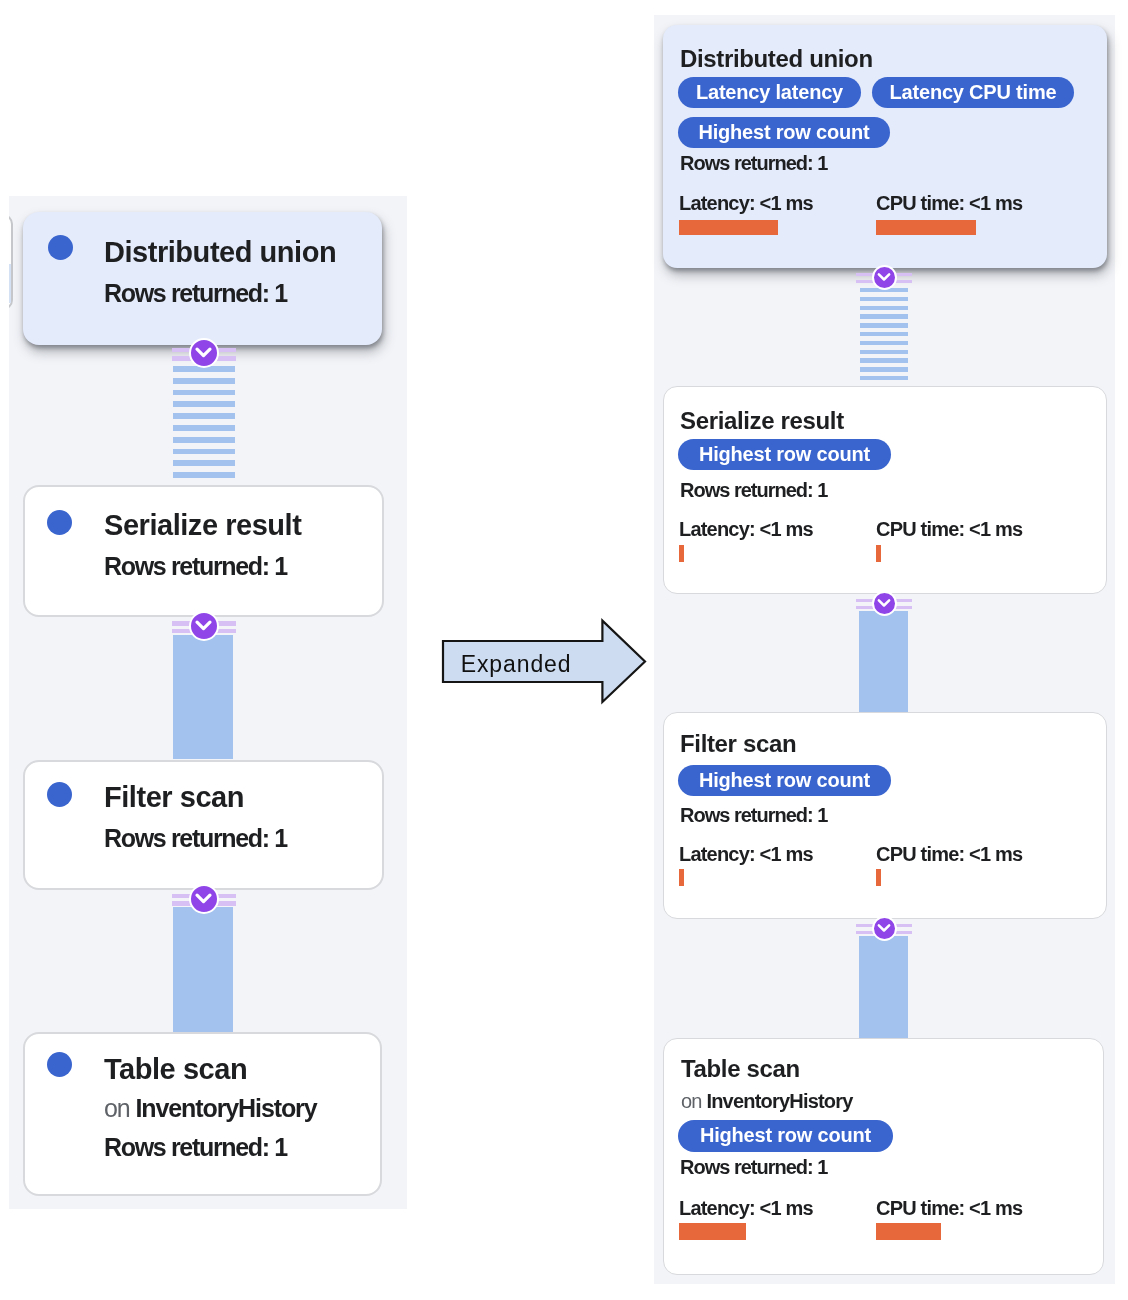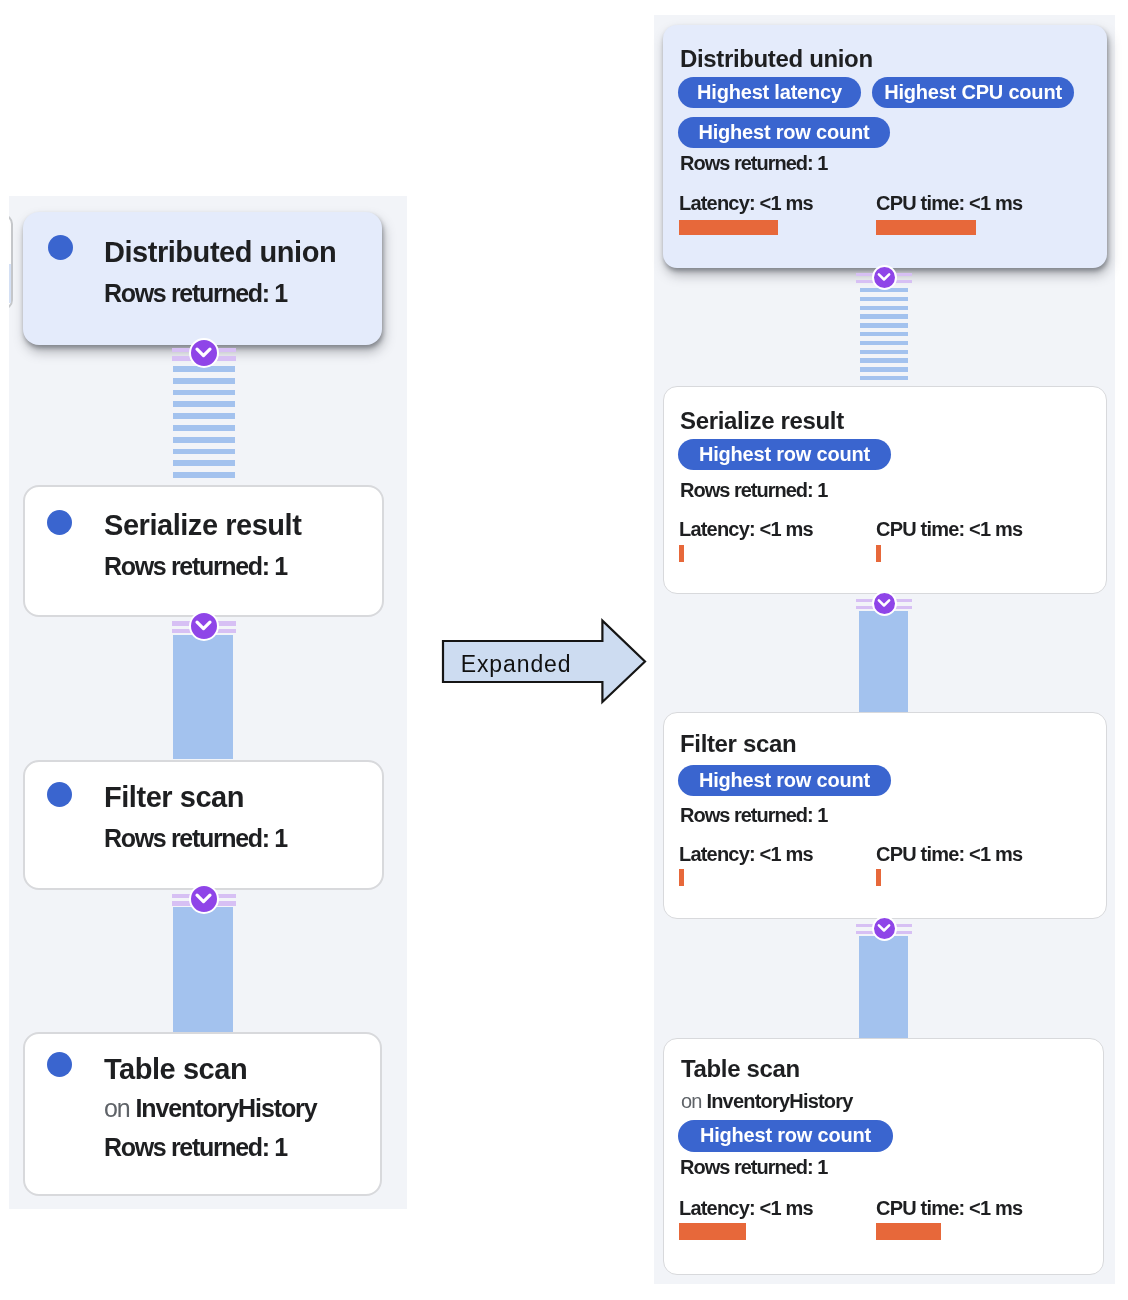"Highest latency" div.pill { text: Highest -> Latency }
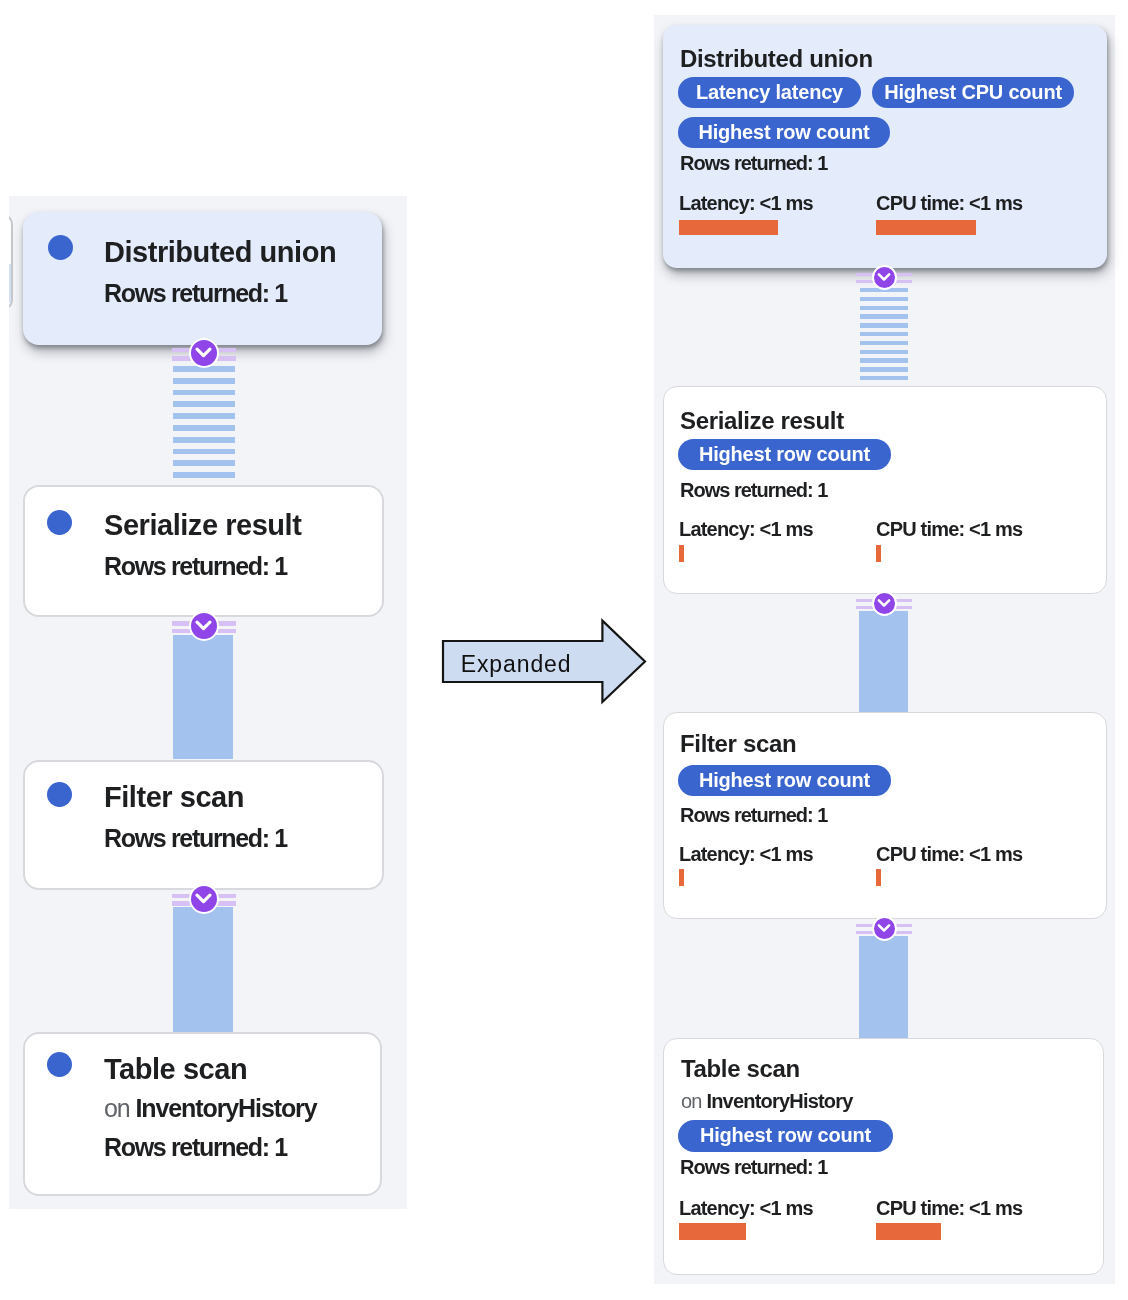"Highest CPU count" div.pill { text: Highest CPU count -> Latency CPU time }
